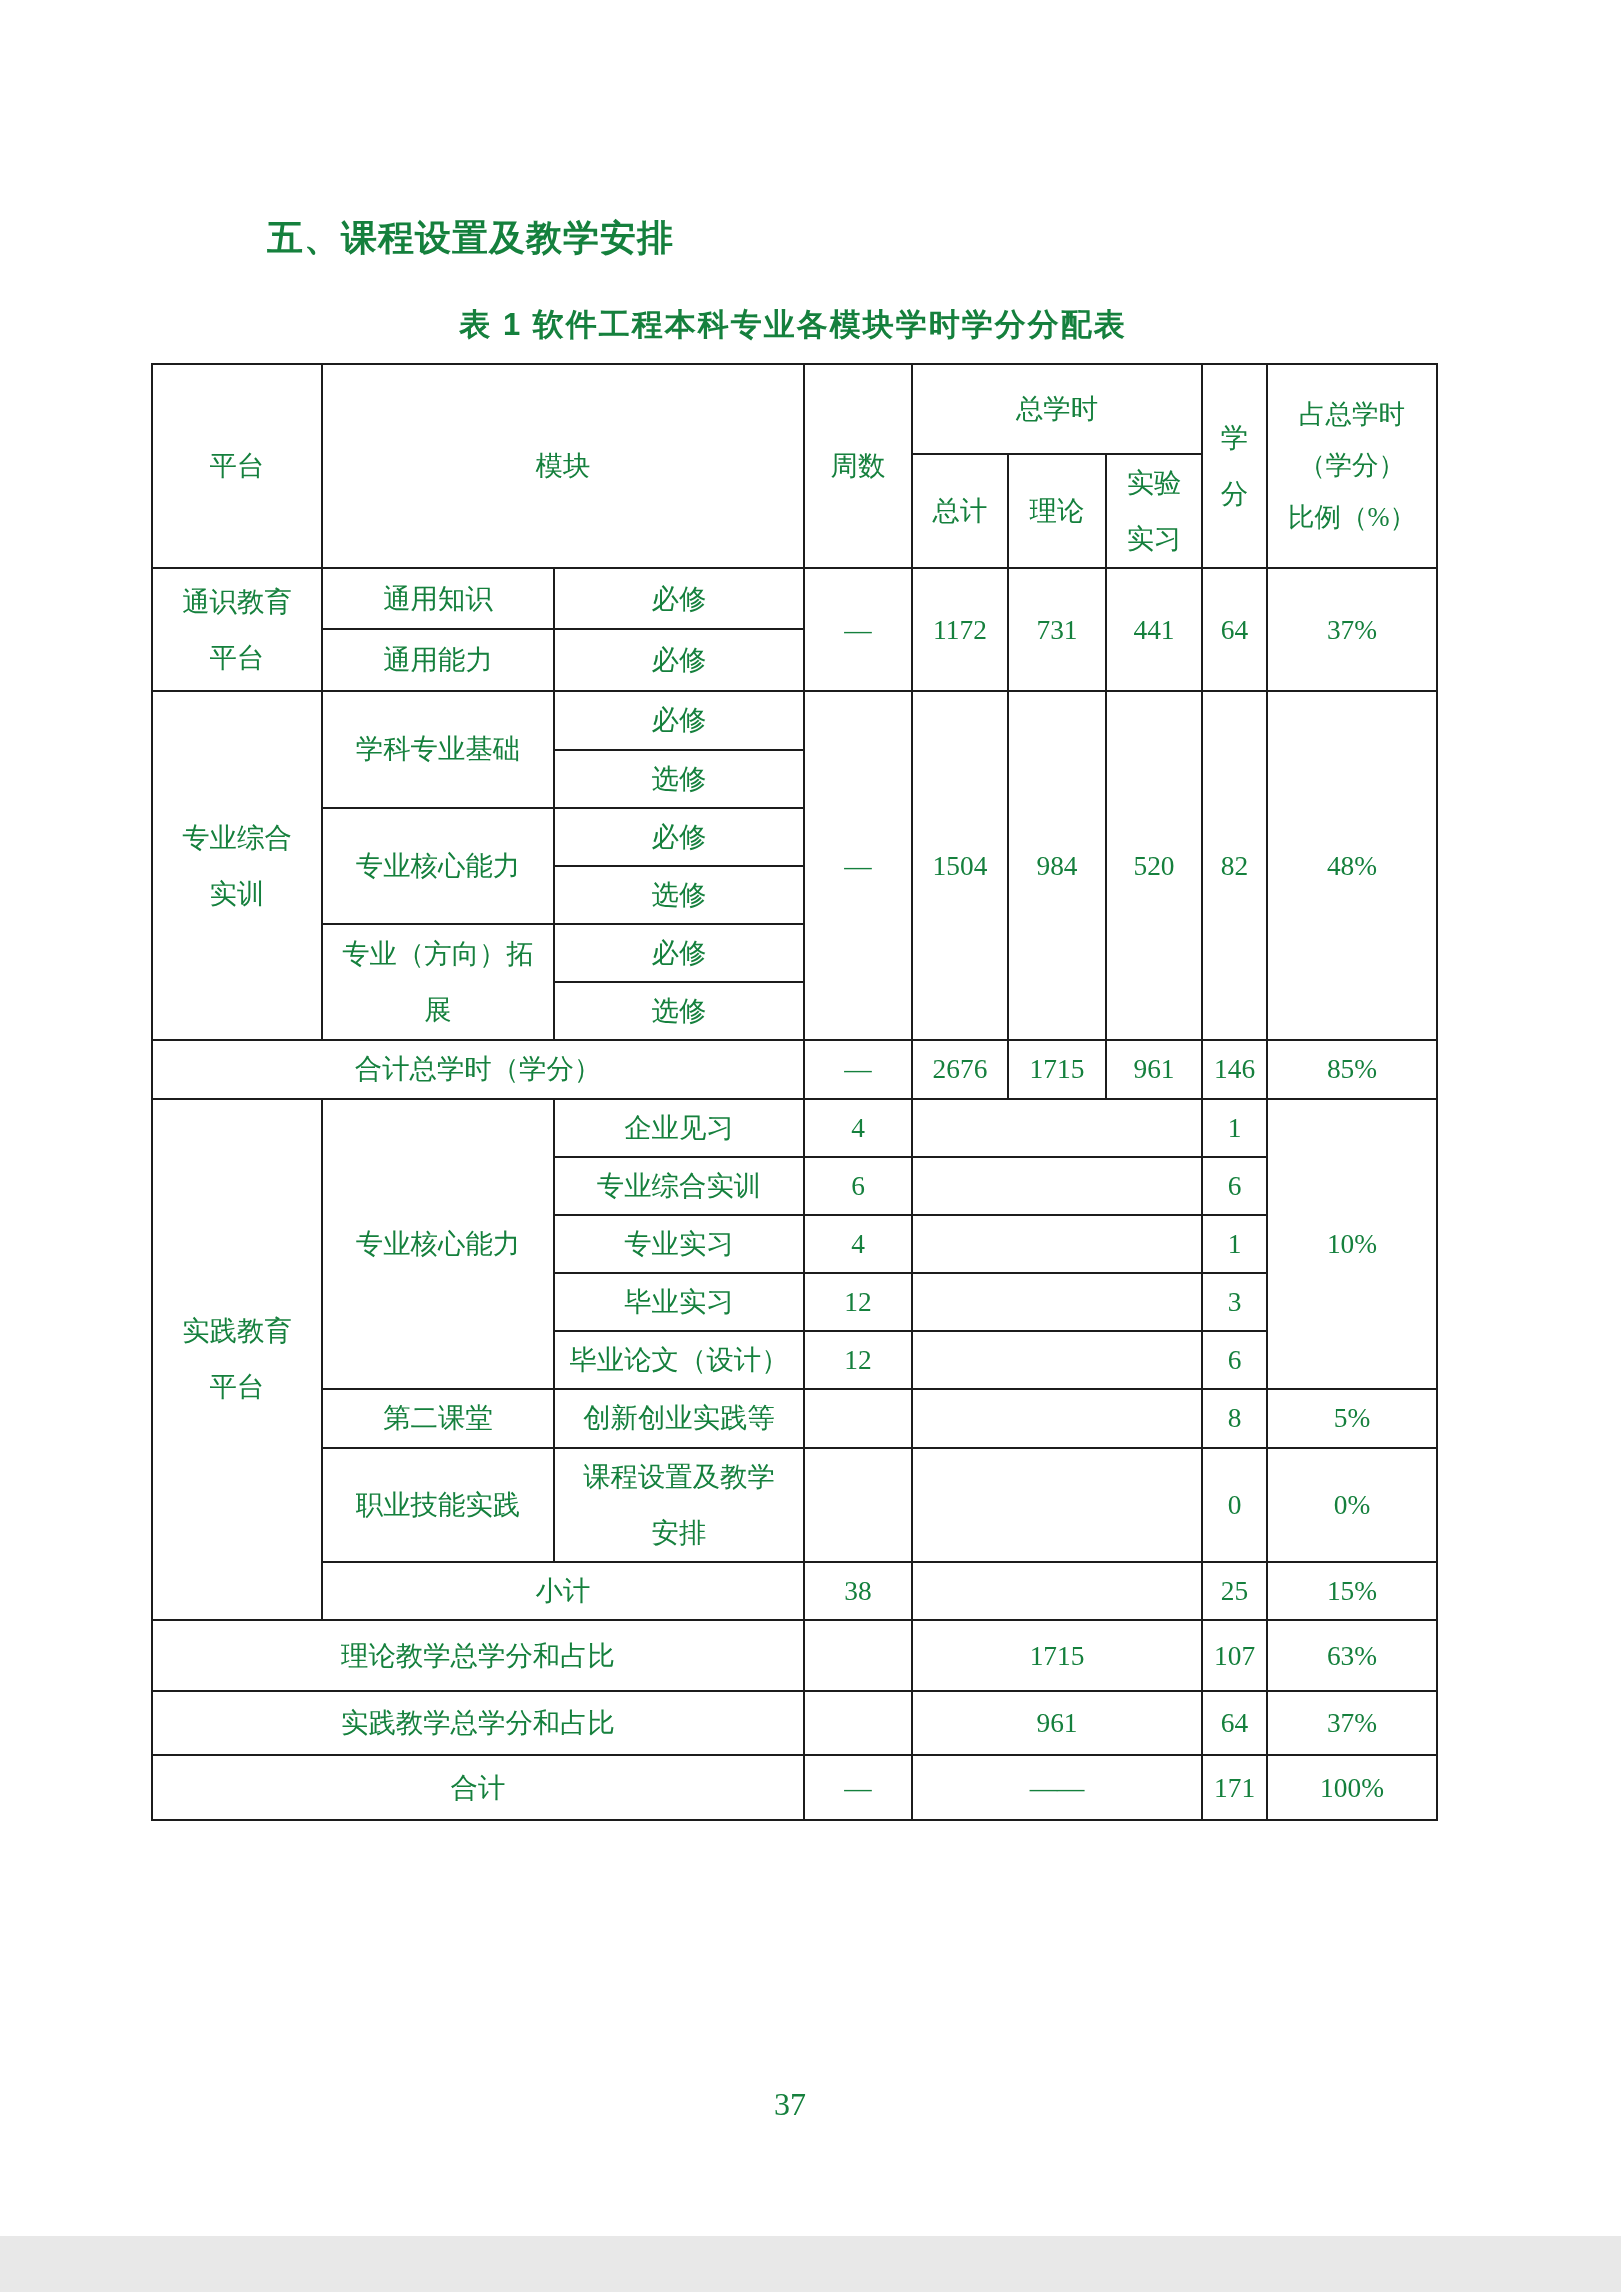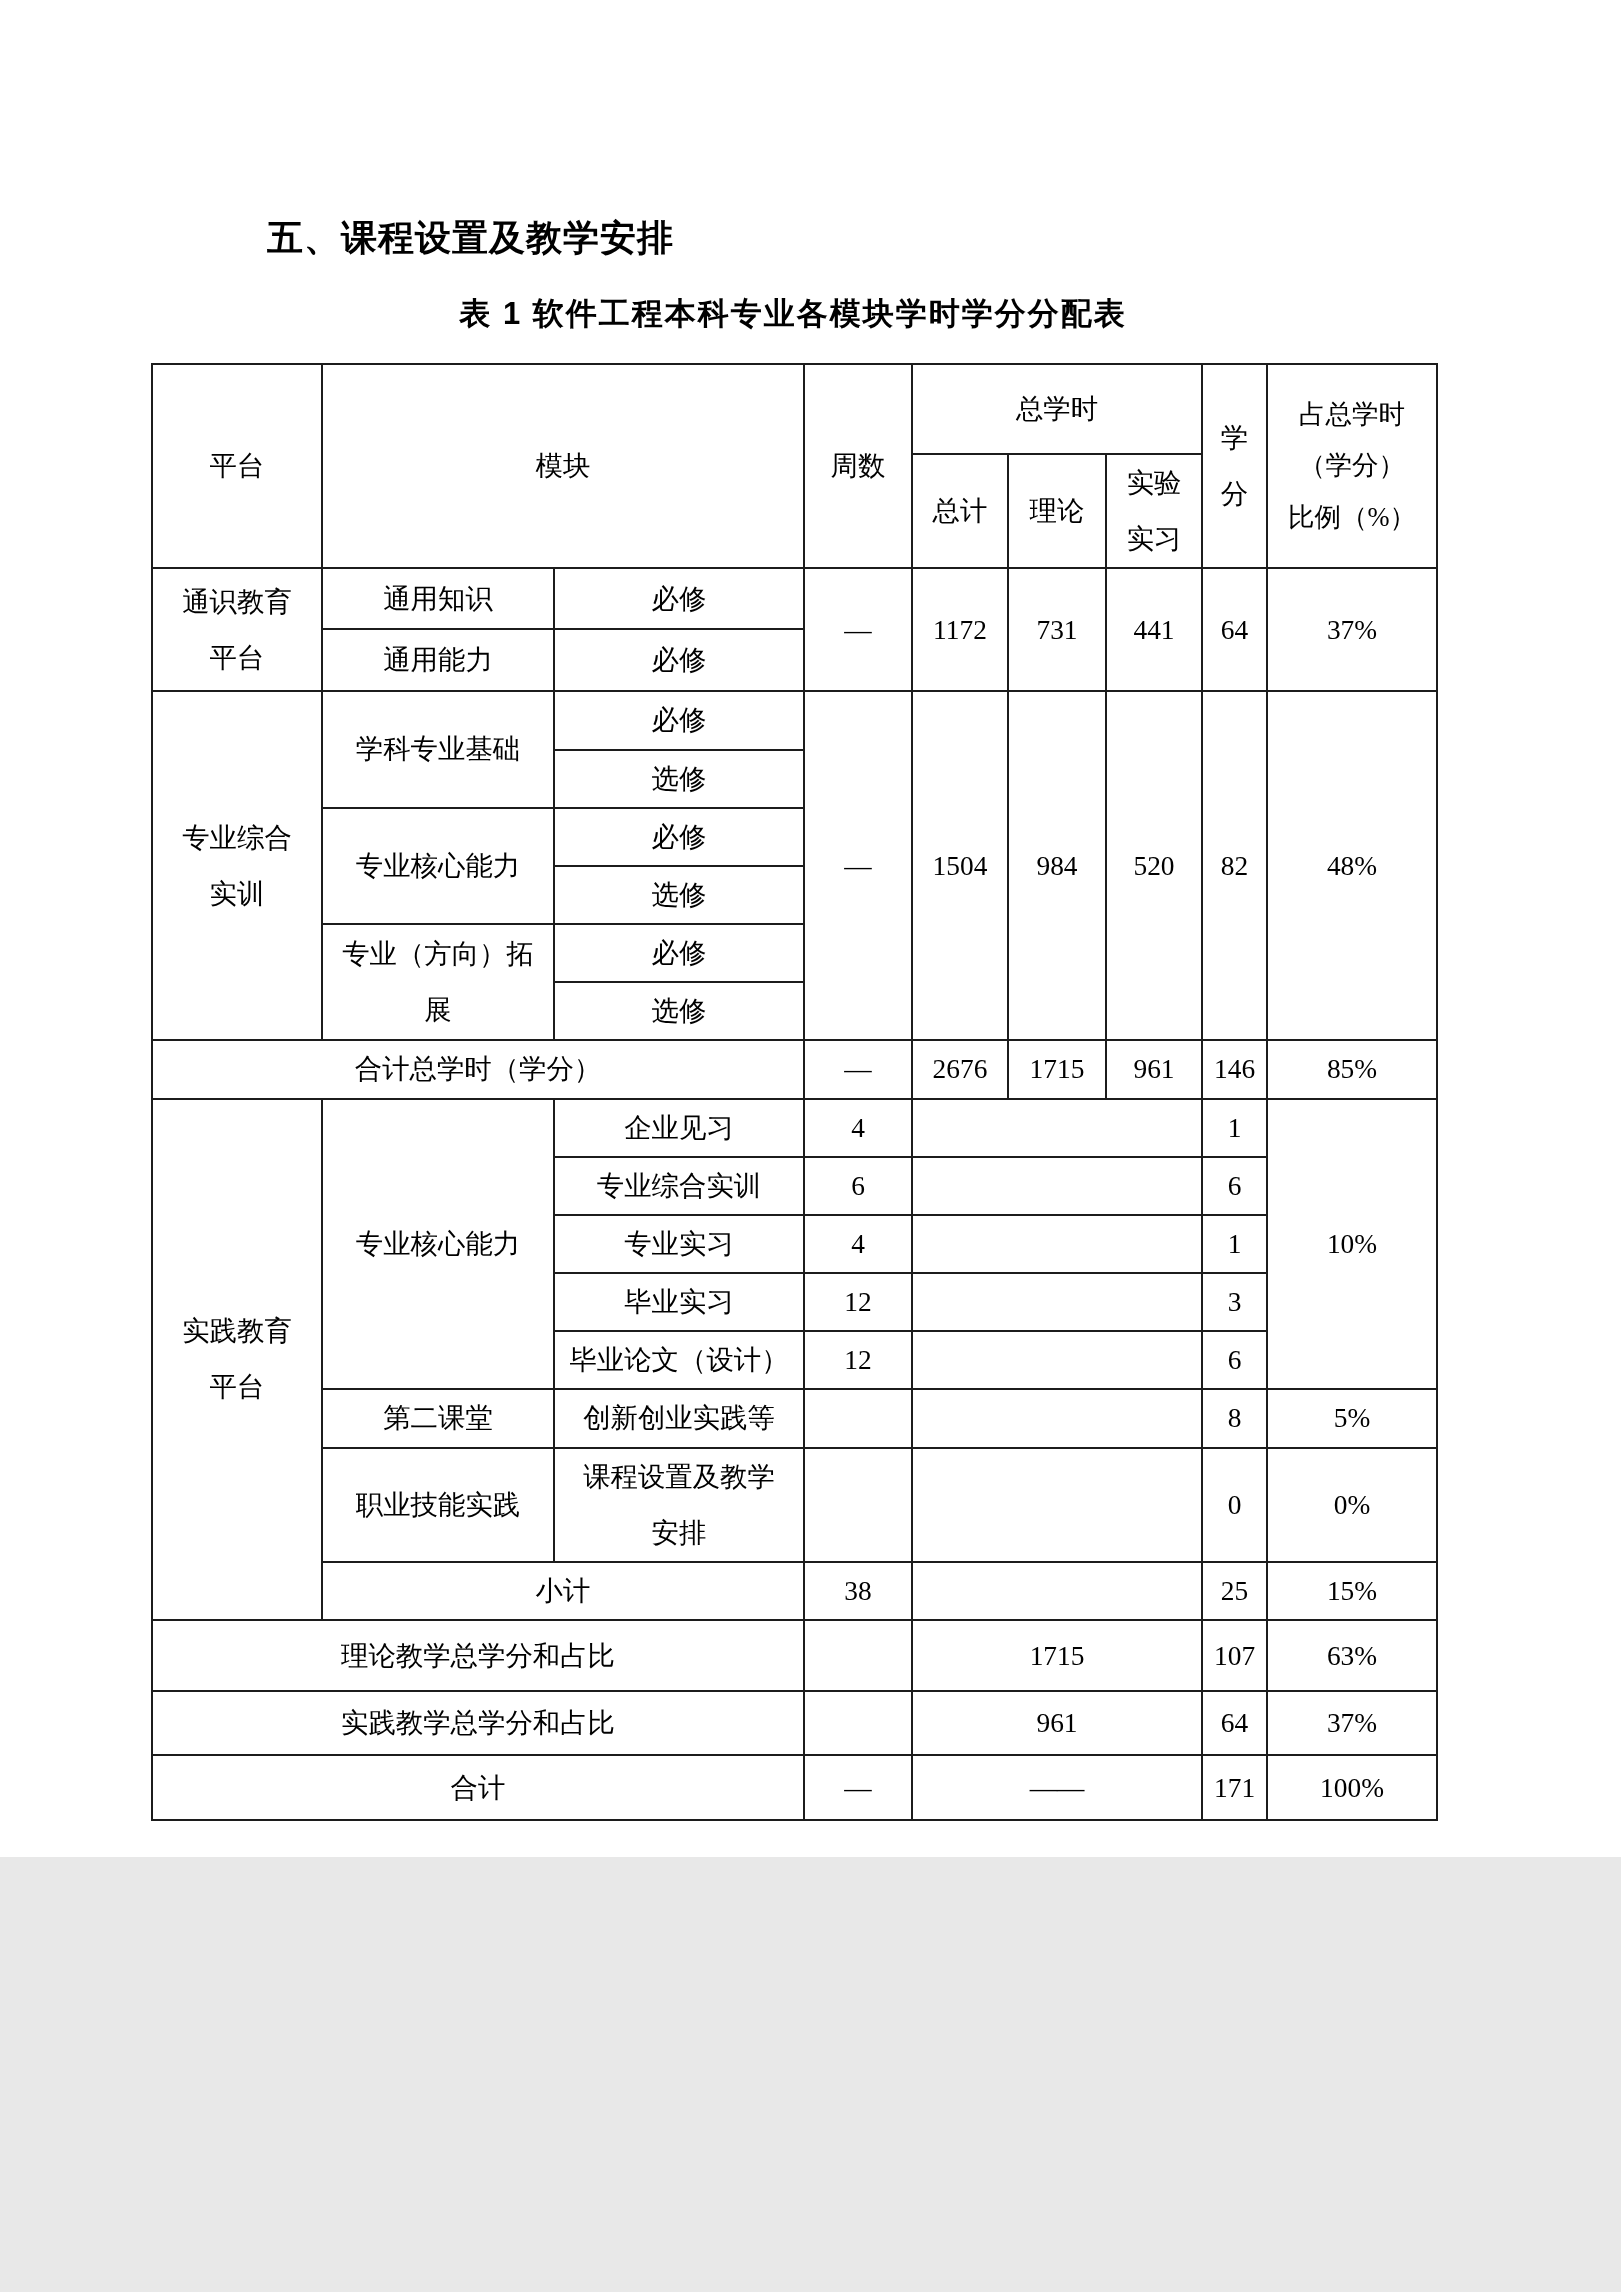"五、课程设置及教学安排" .page { color: #000000 -> #15803d; height: 1857px -> 2236px }
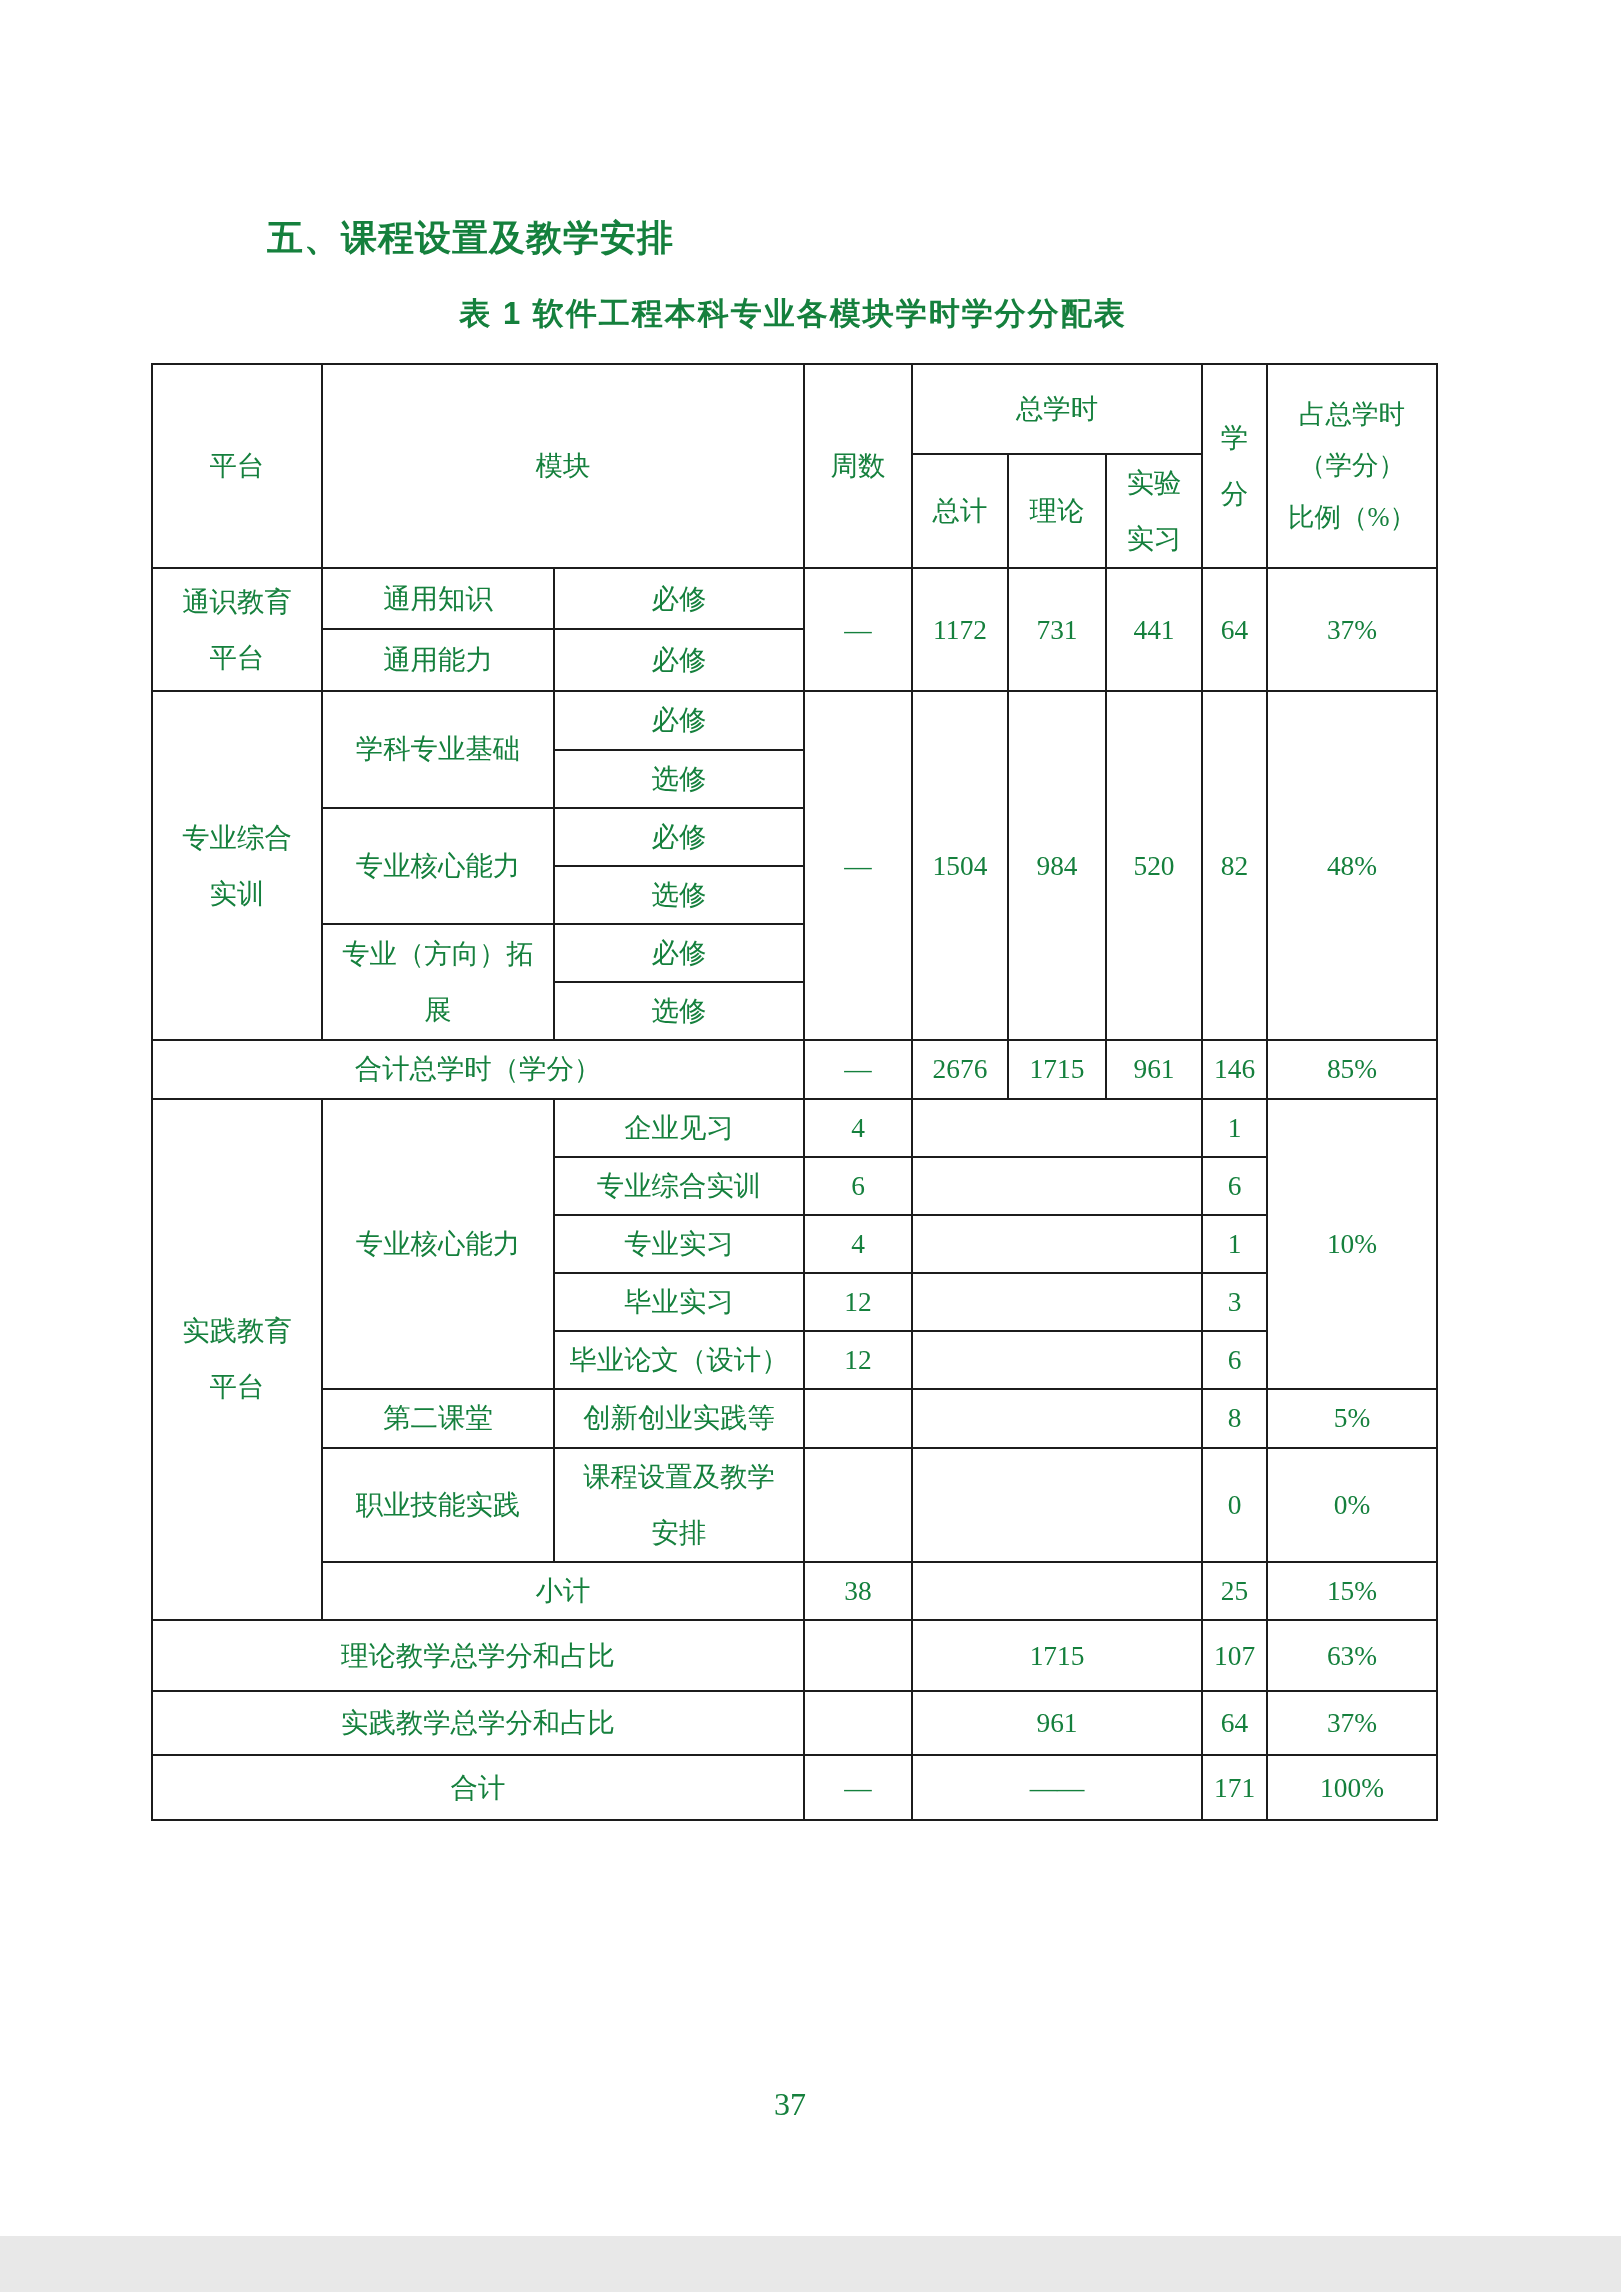"表 1 软件工程本科专业各模块学时学分分配表" .table-caption { top: 293px -> 304px }
